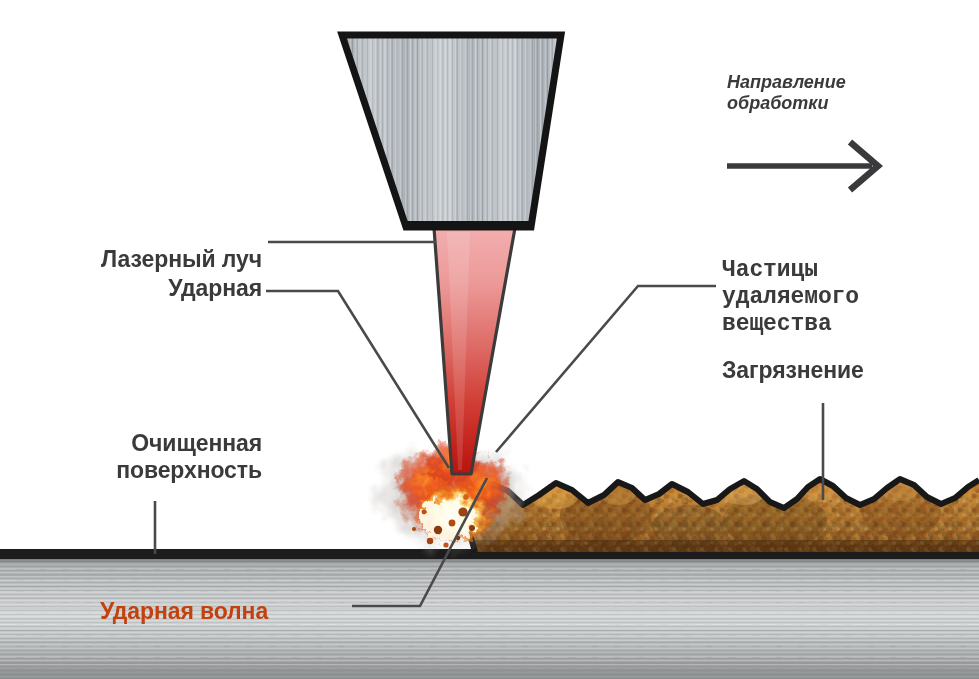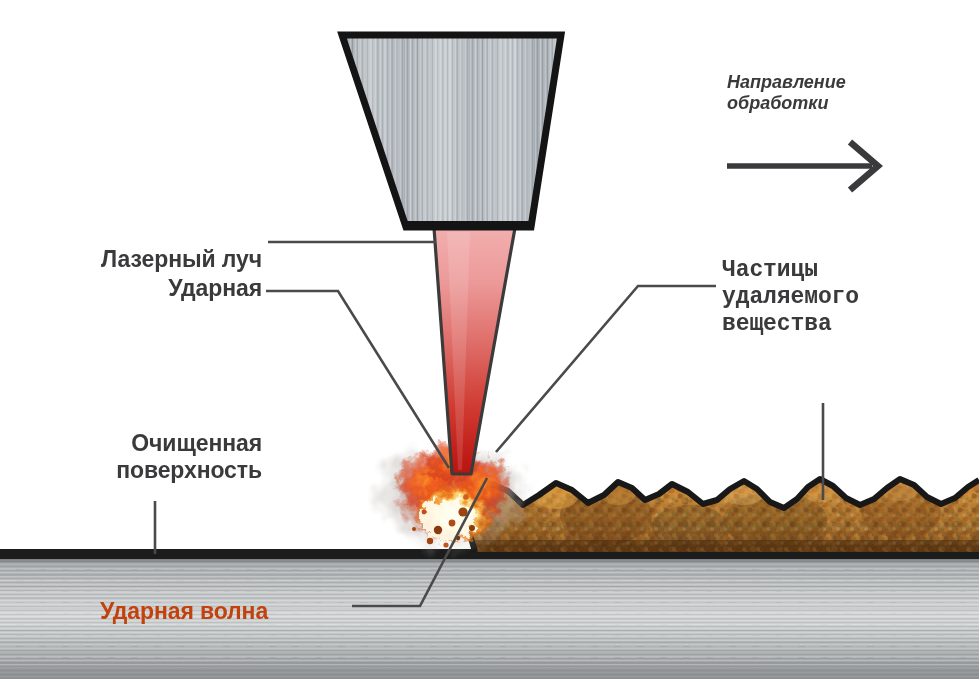"Загрязнение" div.lbl { html: none -> <div>Загрязнение</div> }
